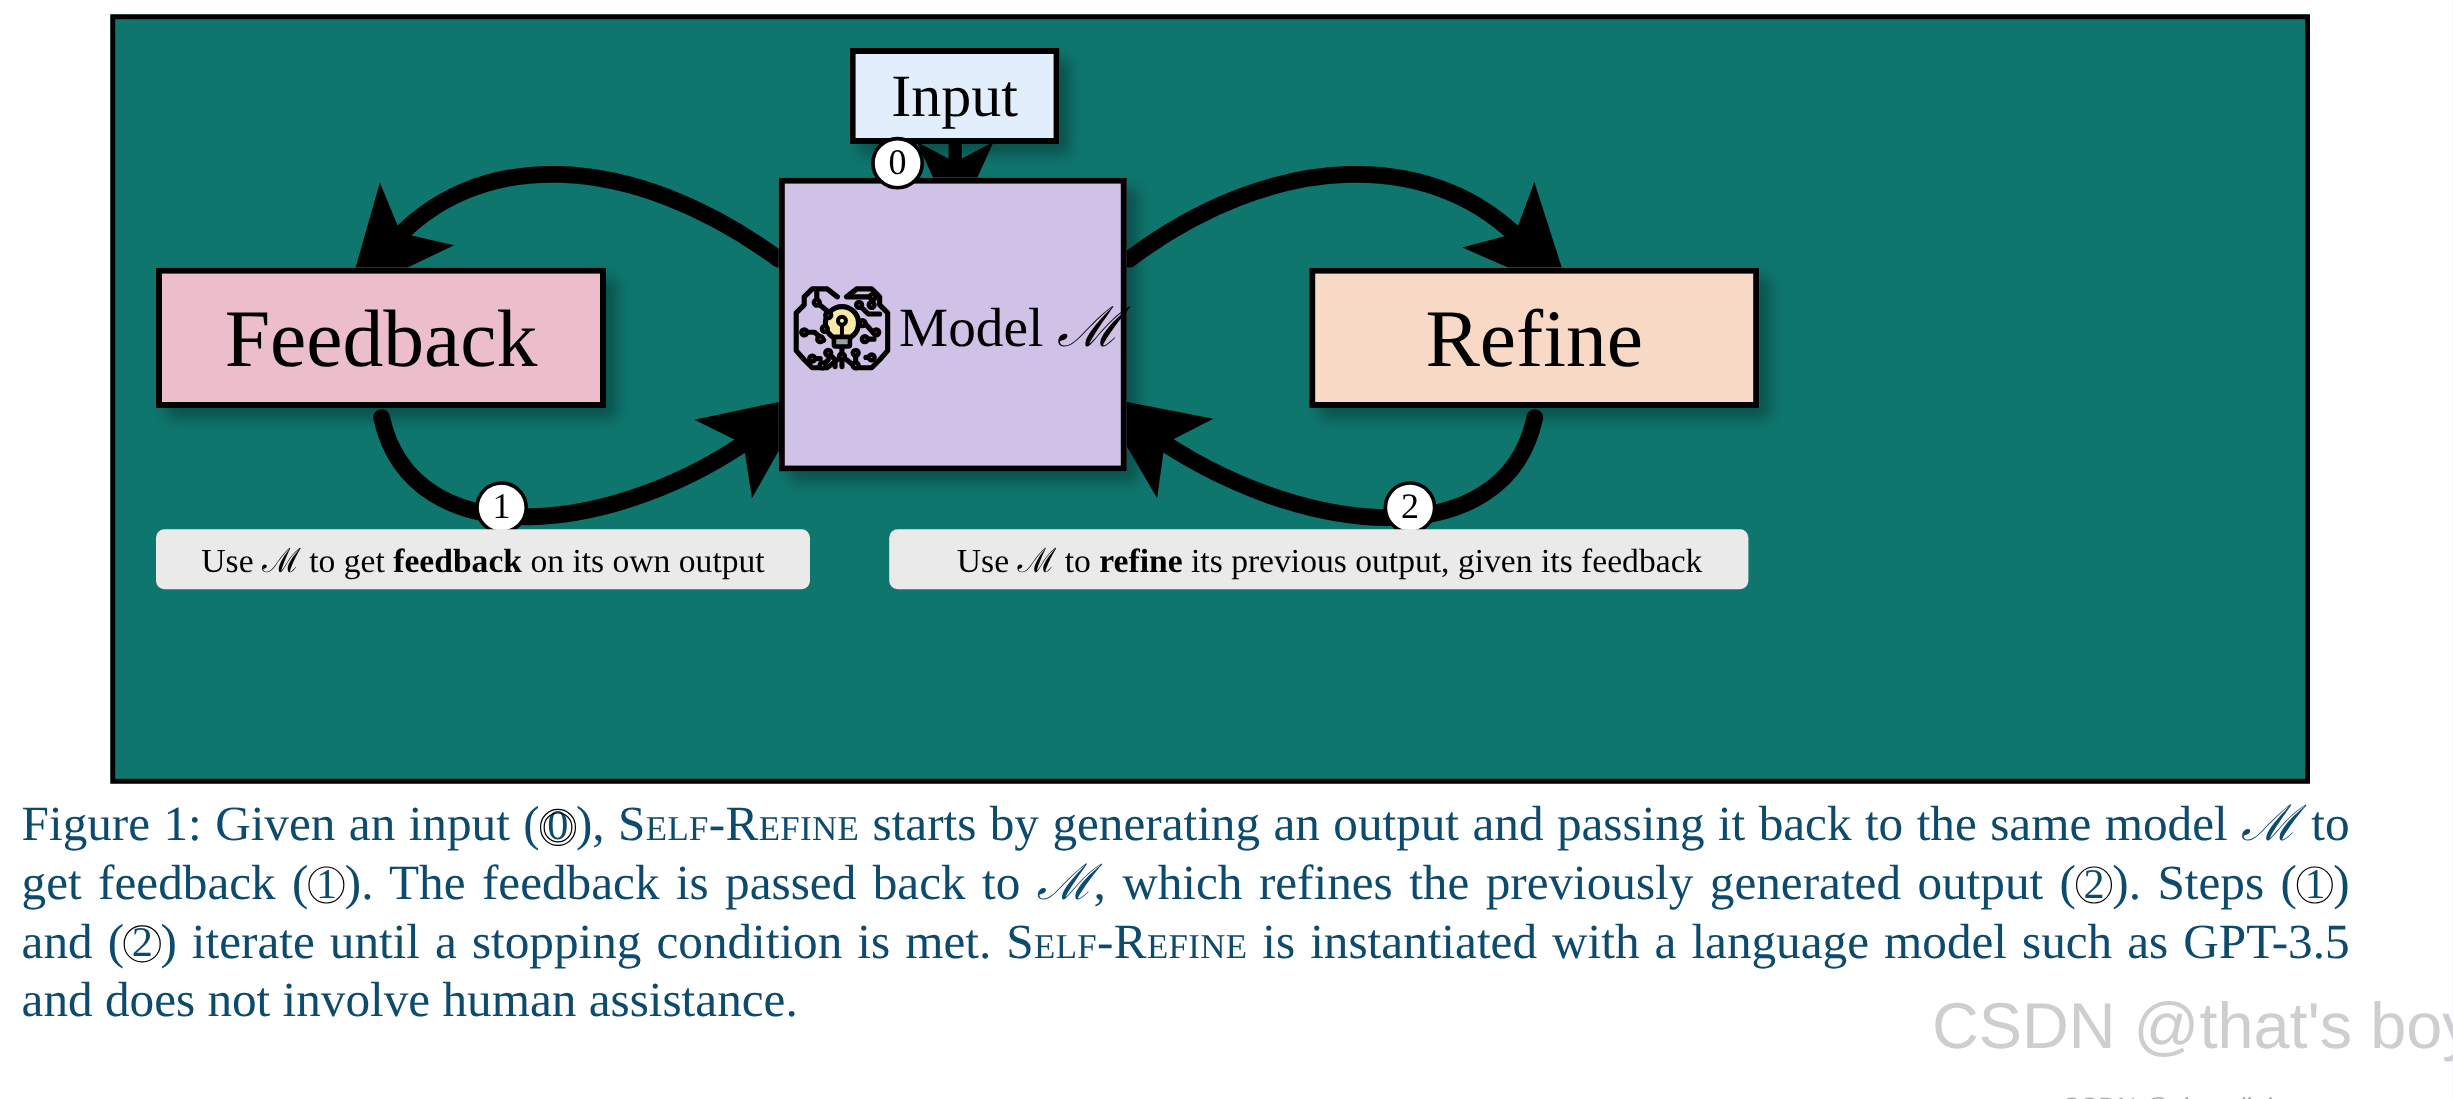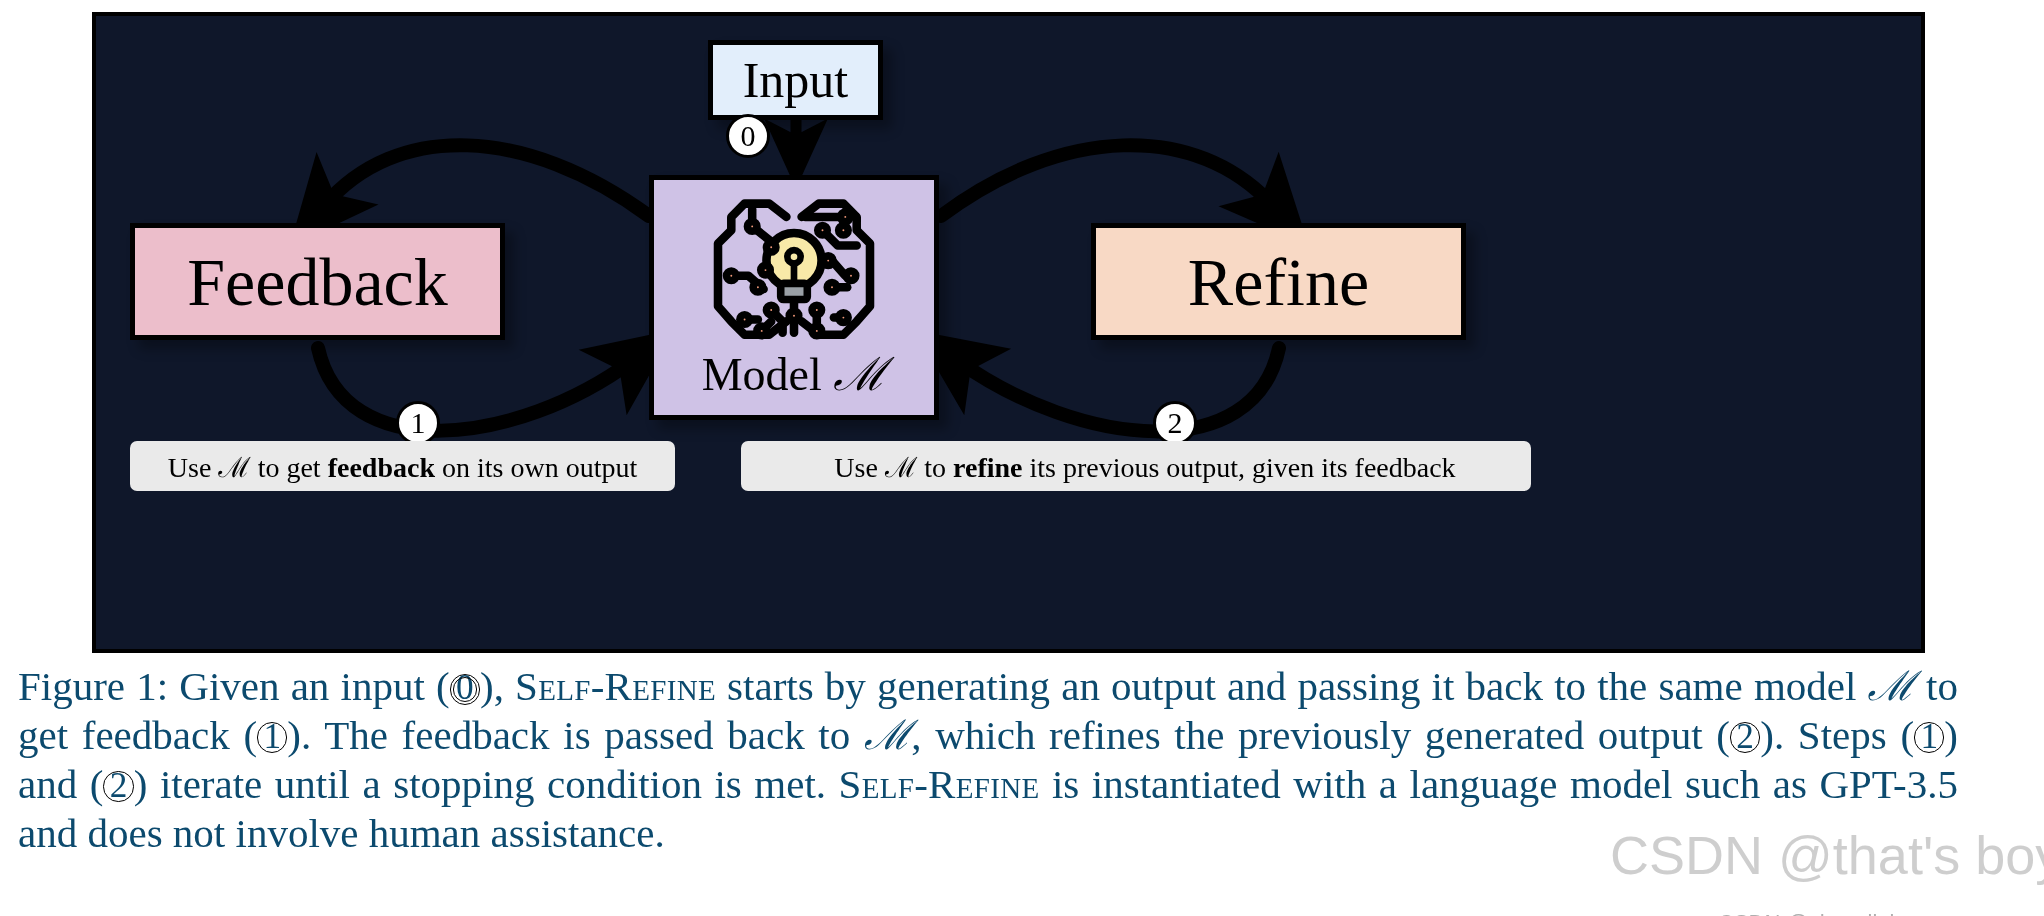"Input" #figure-frame { background: #0f172a -> #0f766e }
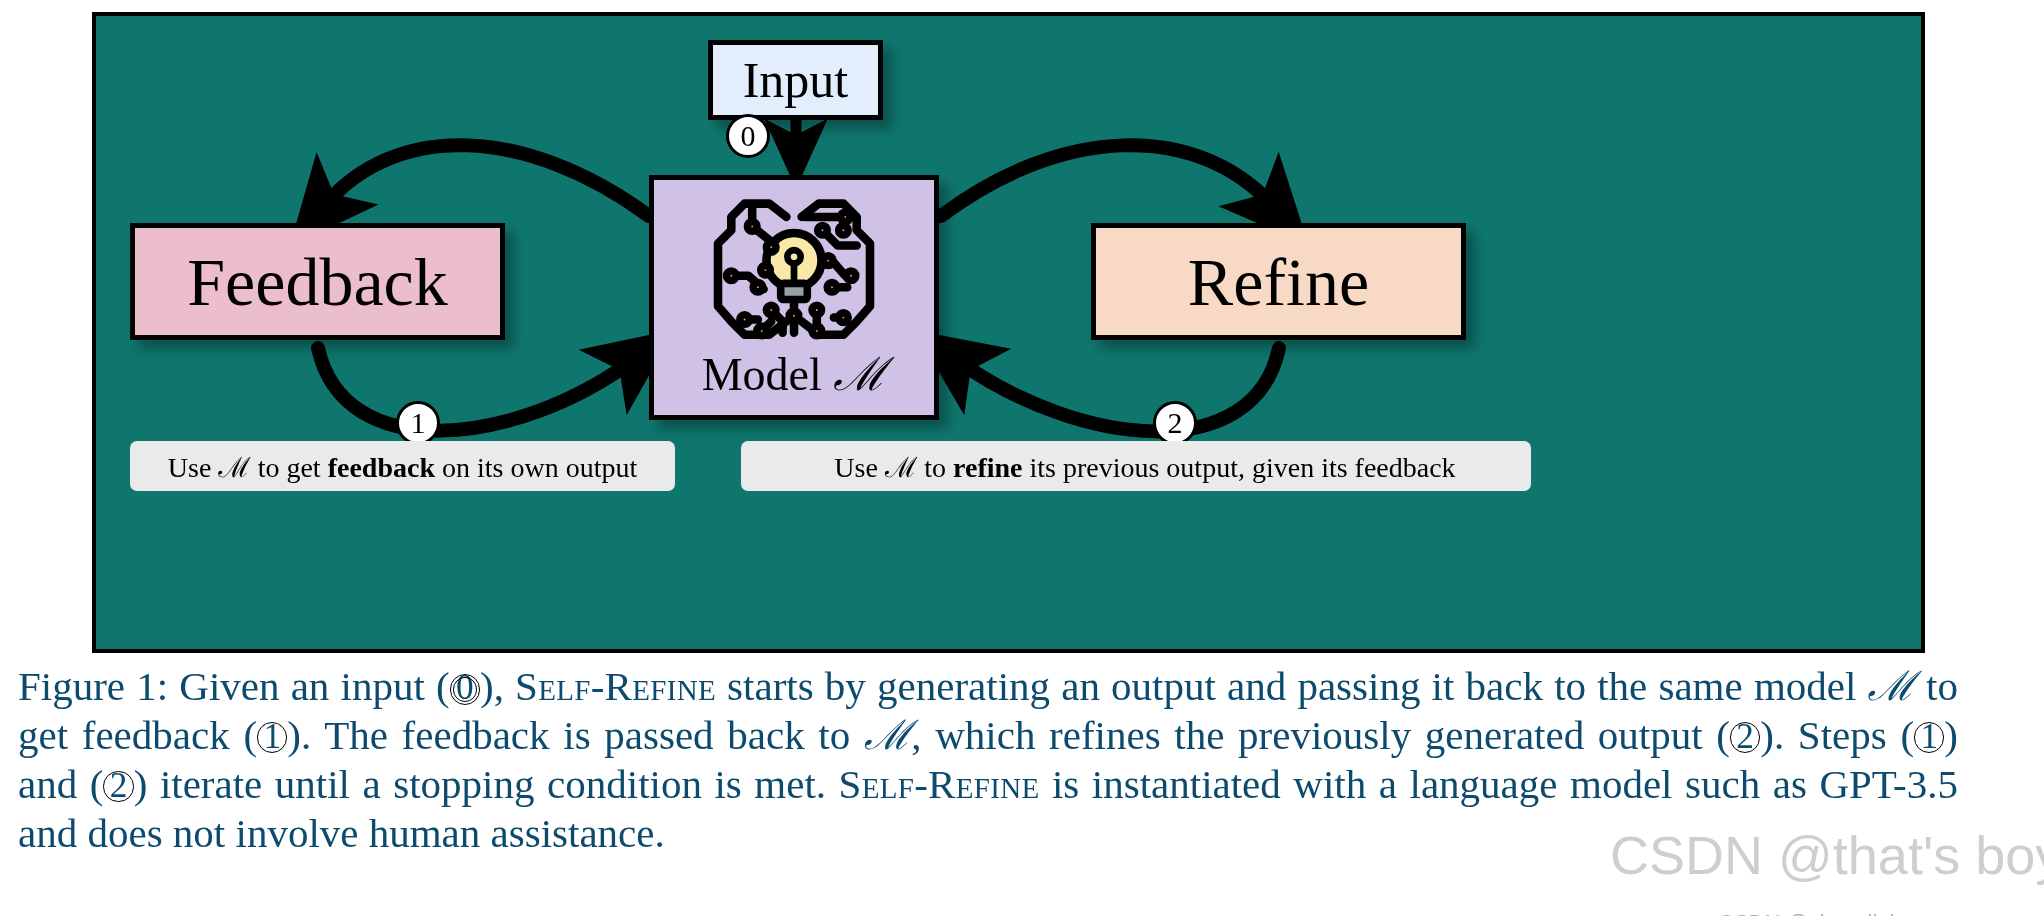"Model ℳ" #model-box { flex-direction: column -> row; top: 159px -> 132px }
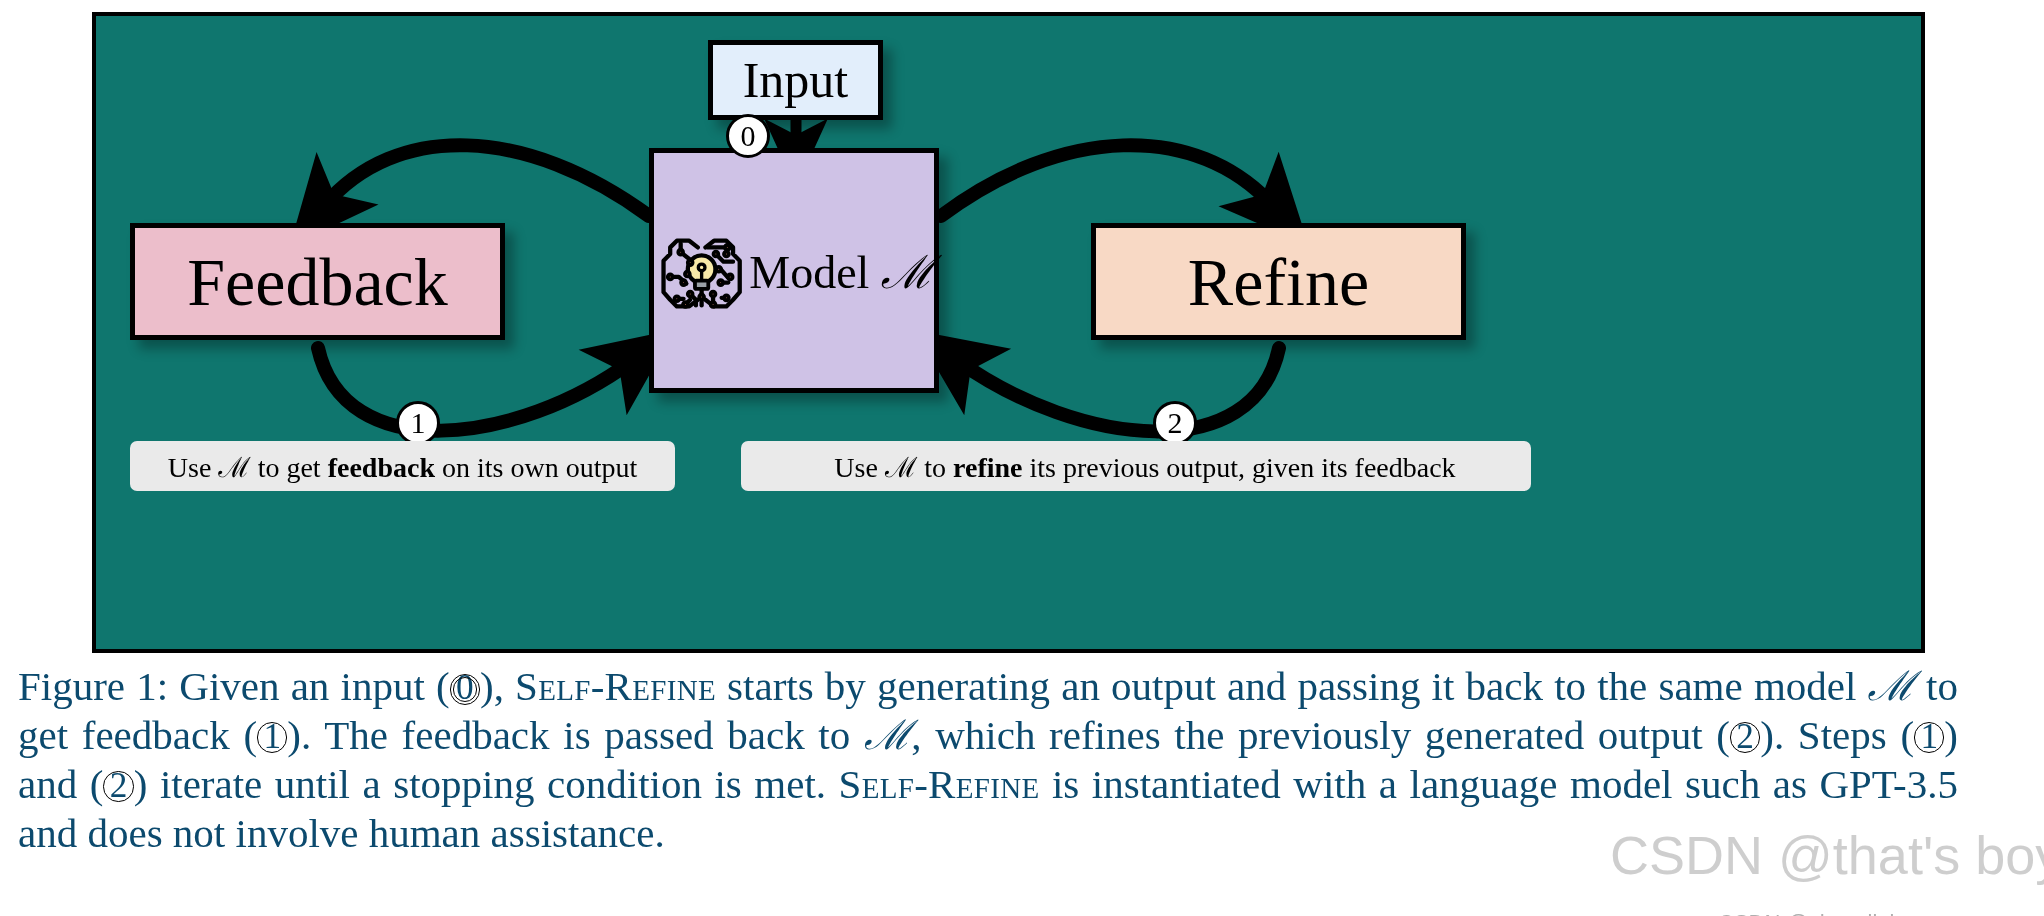"Use ℳ to refine its" #chip-refine { width: 790px -> 716px }
